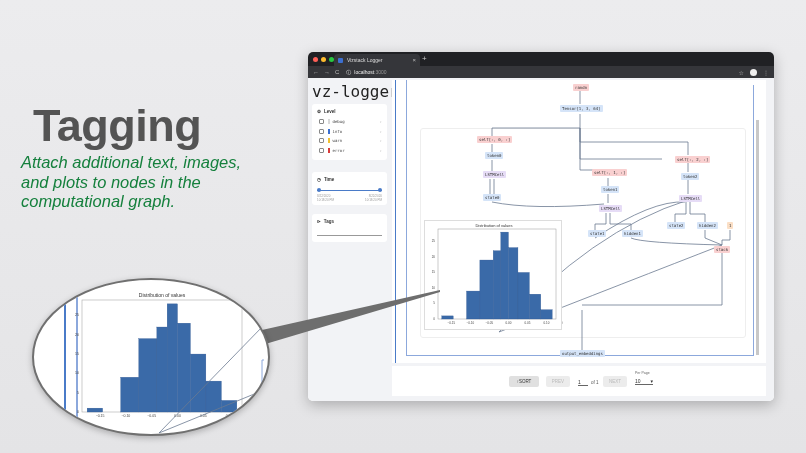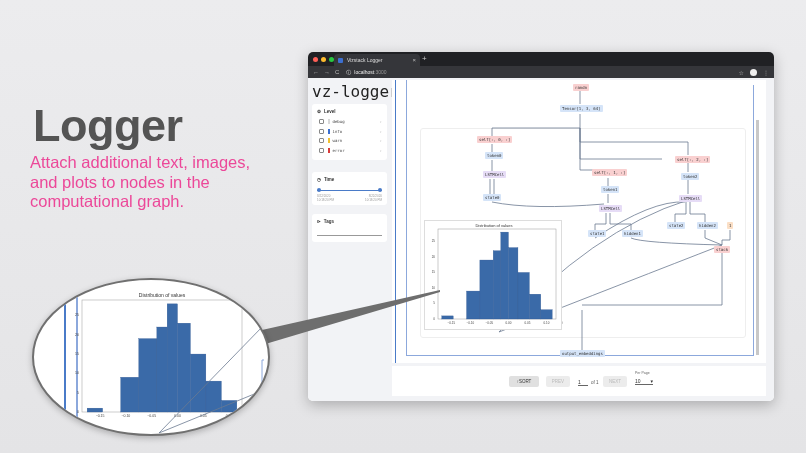"Logger" div.slide-title { text: Logger -> Tagging }
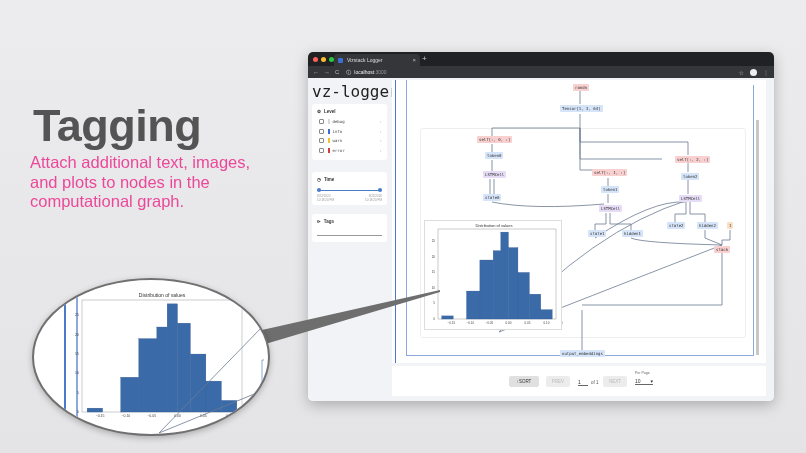"Attach additional text, images, and" .slide-sub { color: #ec4899 -> #15803d; font-style: none -> italic; left: 30px -> 21px }
